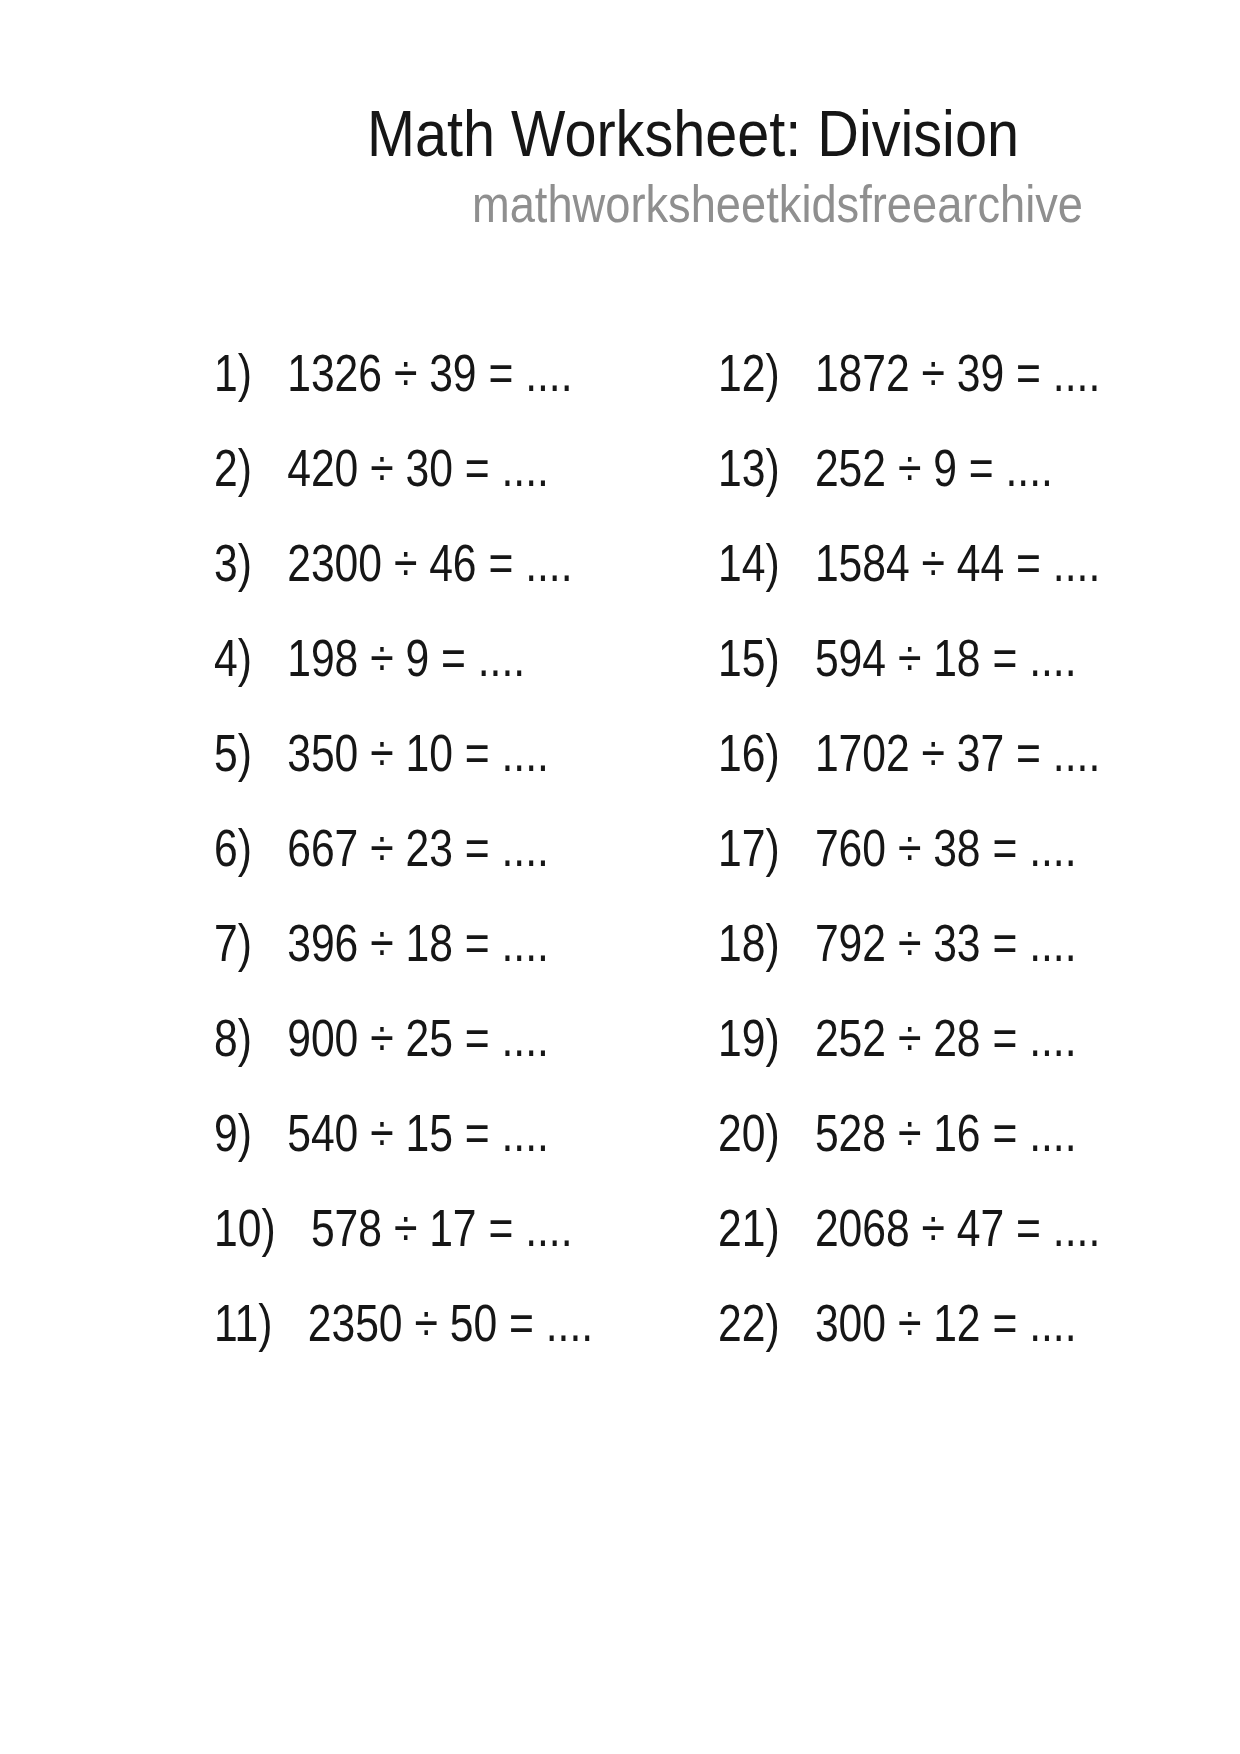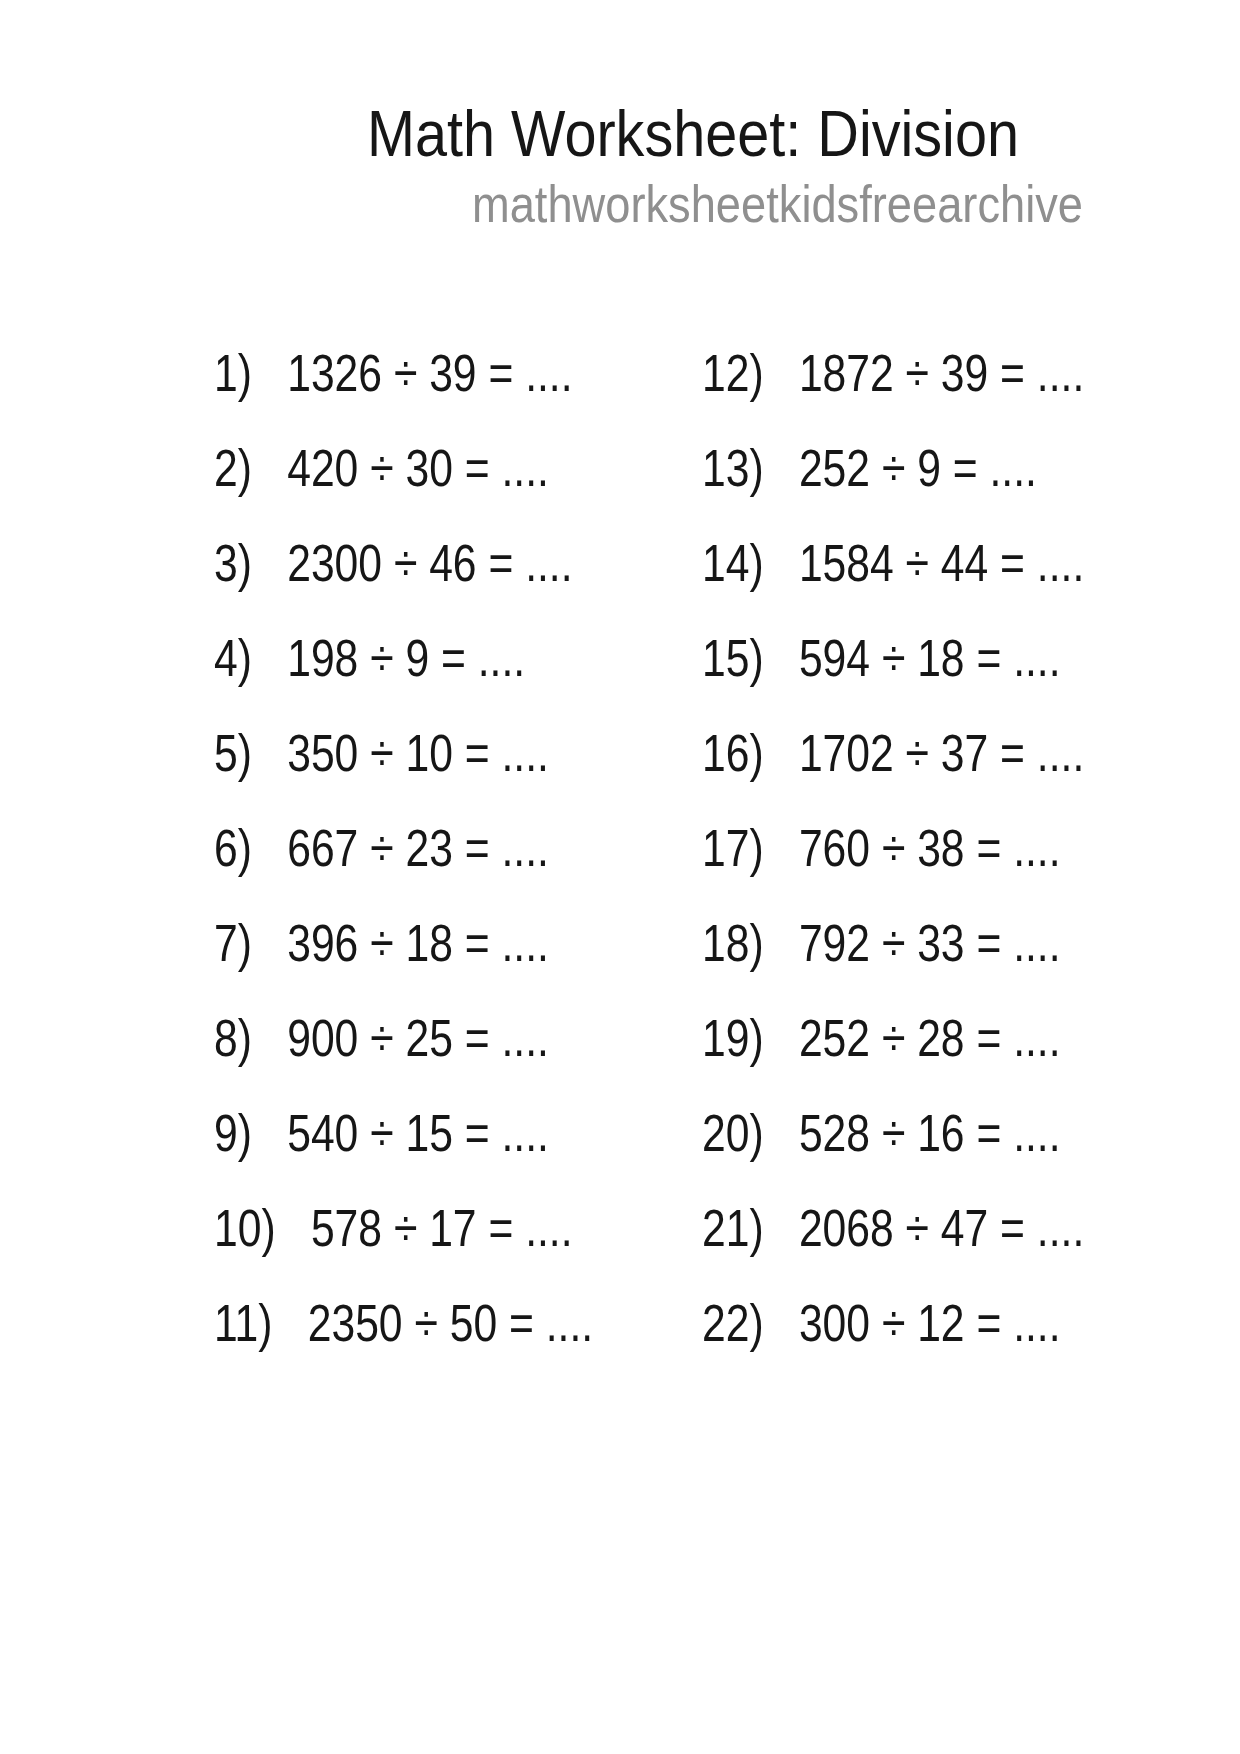"12) 1872 ÷ 39 =" .col-right { left: 702px -> 718px }
